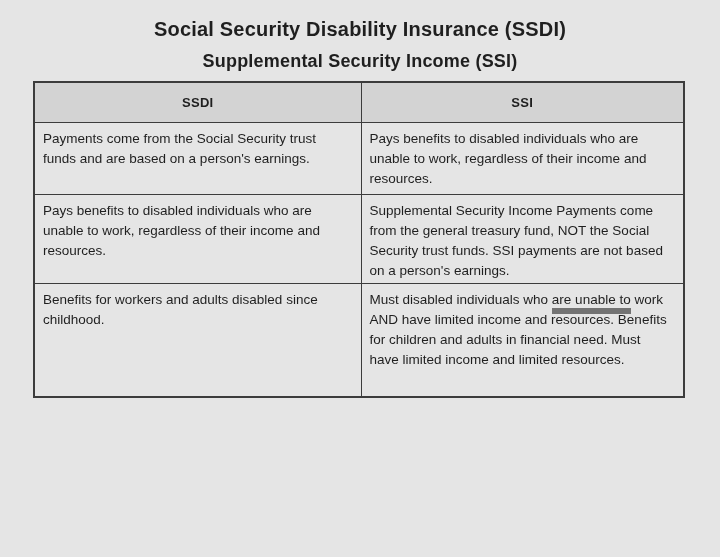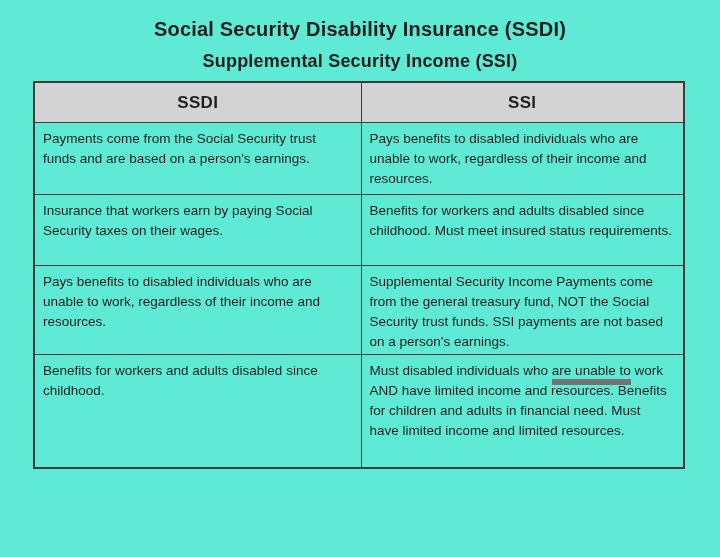"Social Security Disability Insurance" .page { background: #5eead4 -> #e5e5e5 }
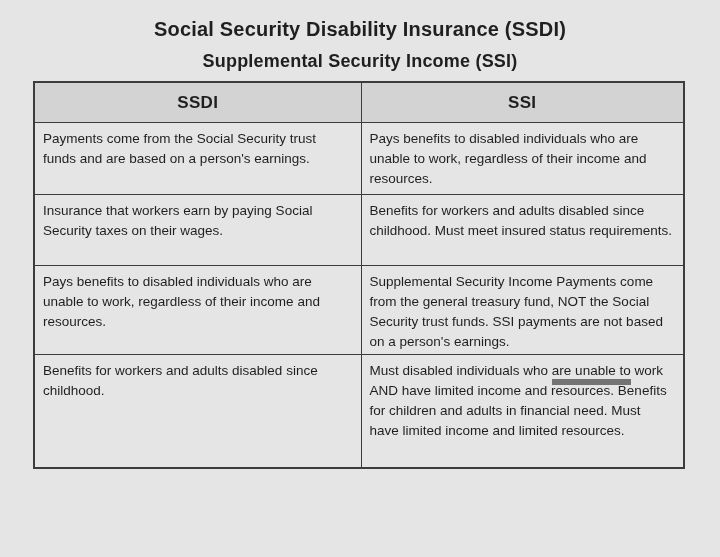"SSDI" table.compare th { font-size: 17px -> 13px }
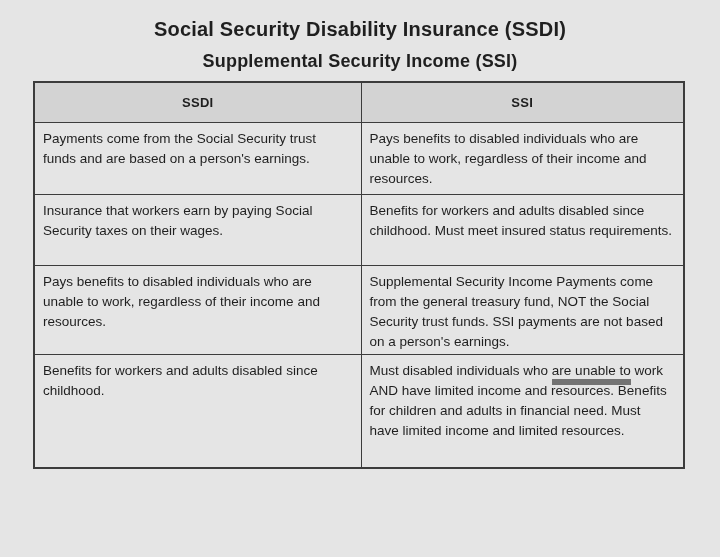"Insurance that workers earn by" tr.r2 { html: <tr> <td>Insurance that workers earn by paying Social Security taxes on their wages.</td> <td>Benefits for workers and adults disabled since childhood. Must meet insured status requirements.</td> </tr> -> none }
